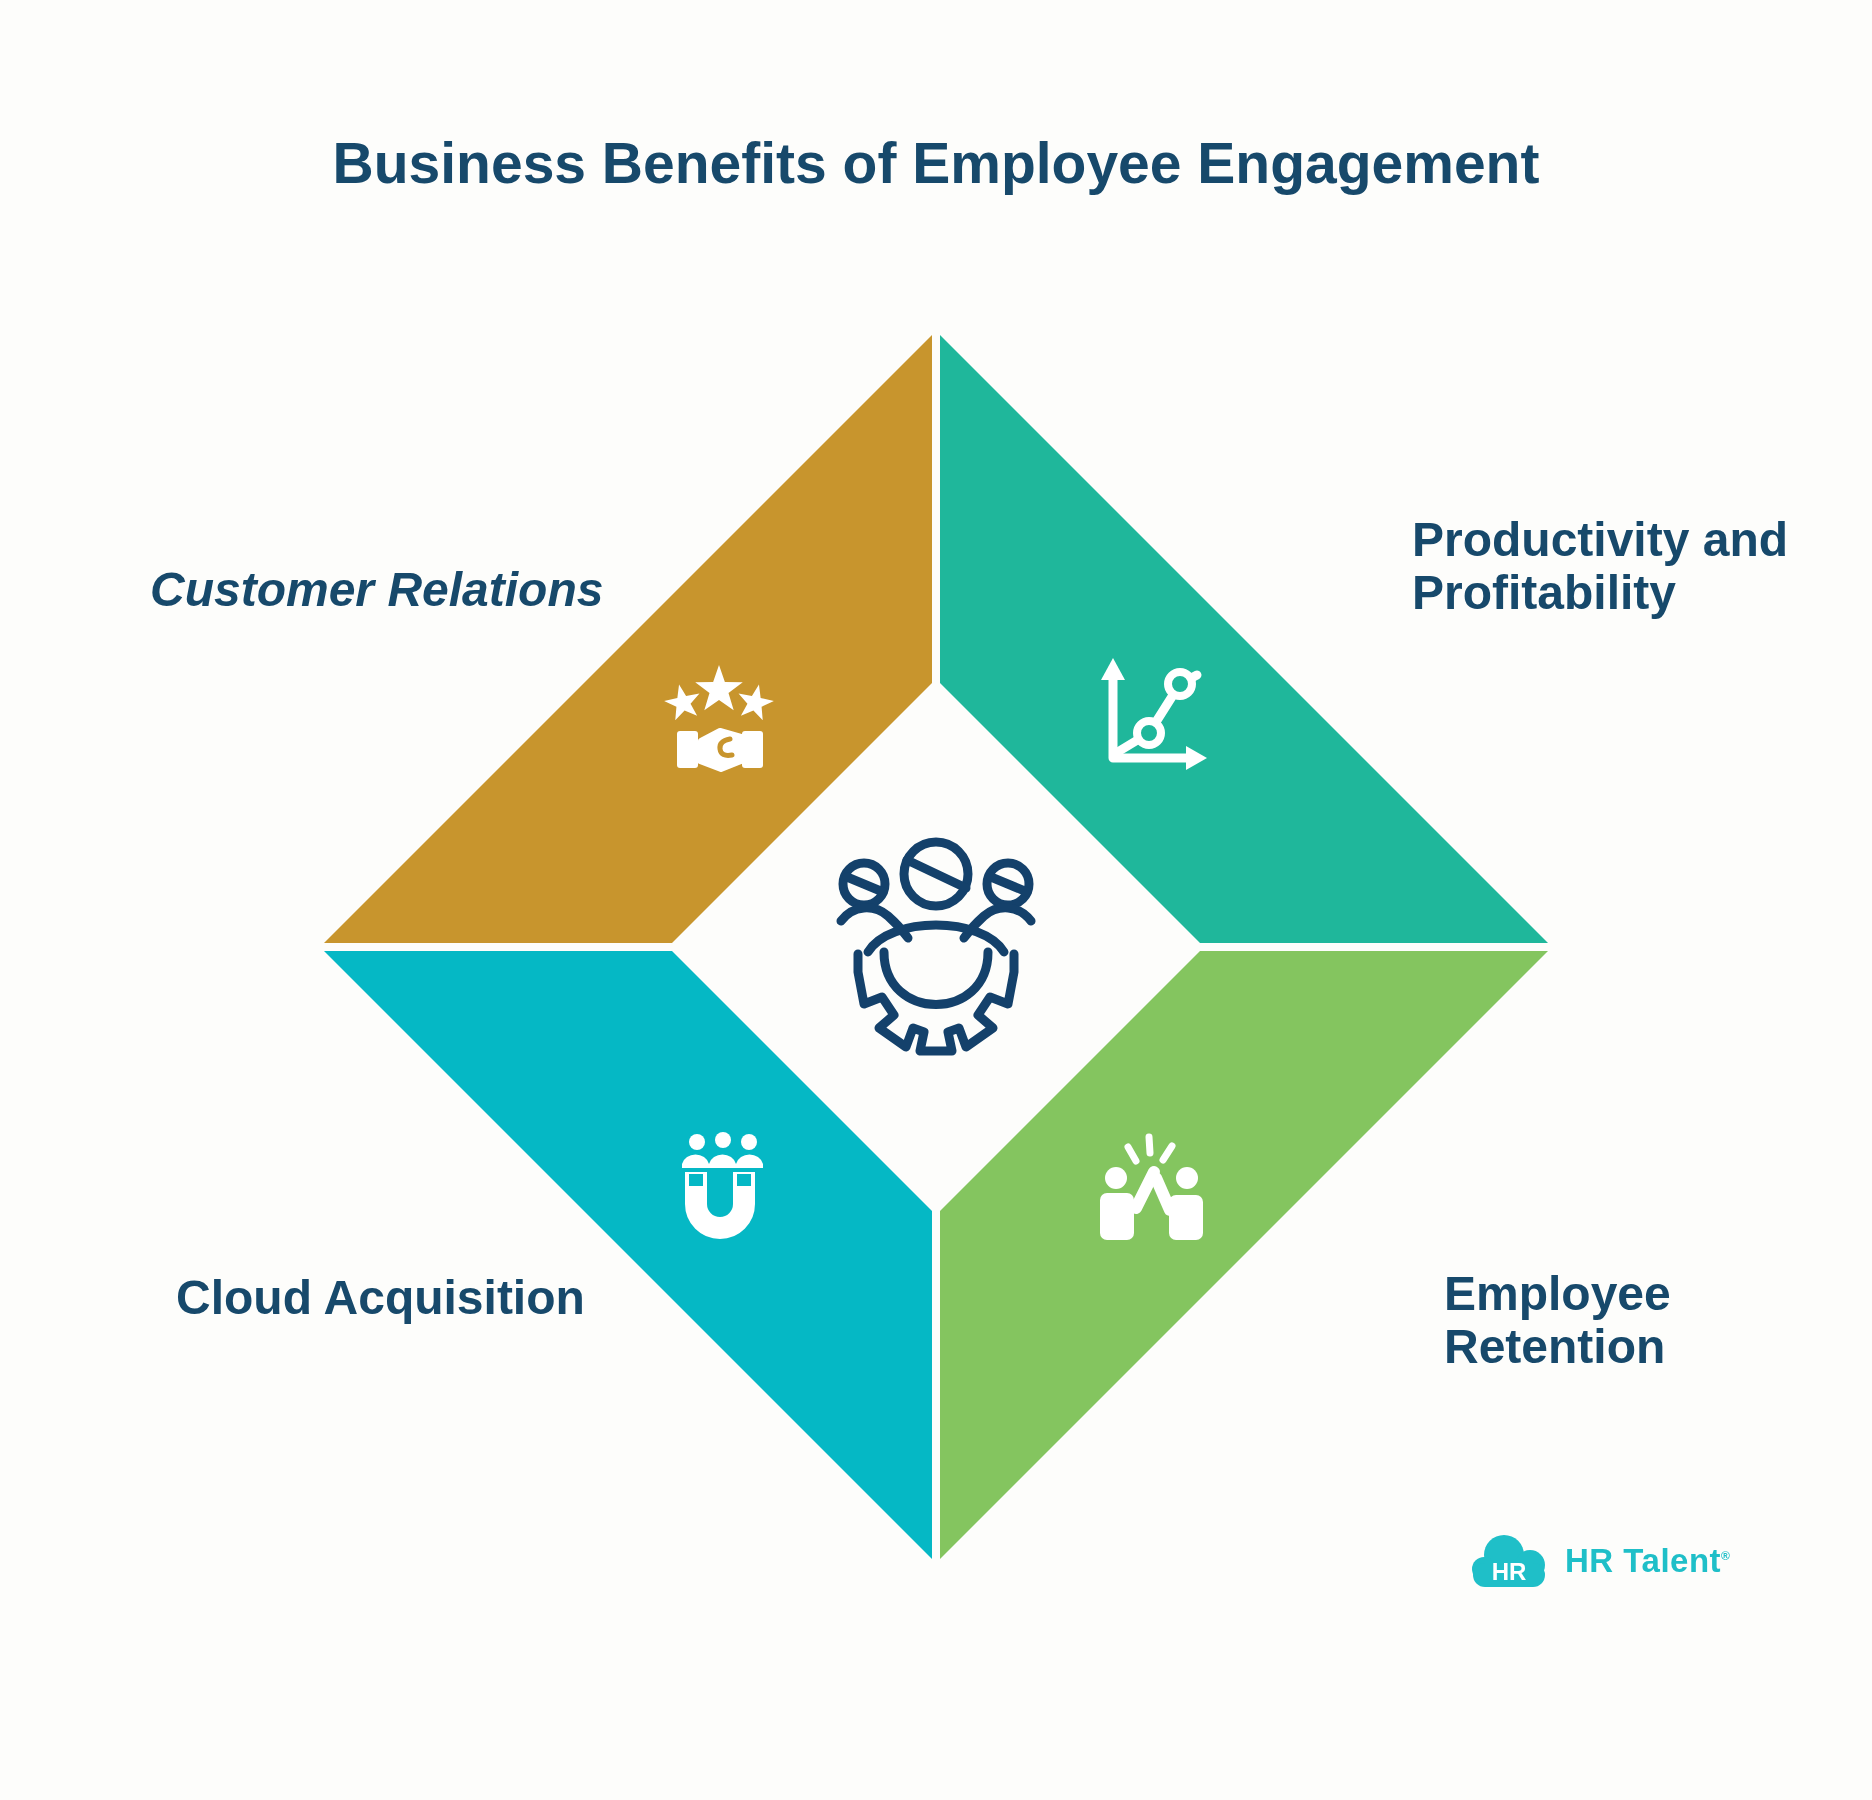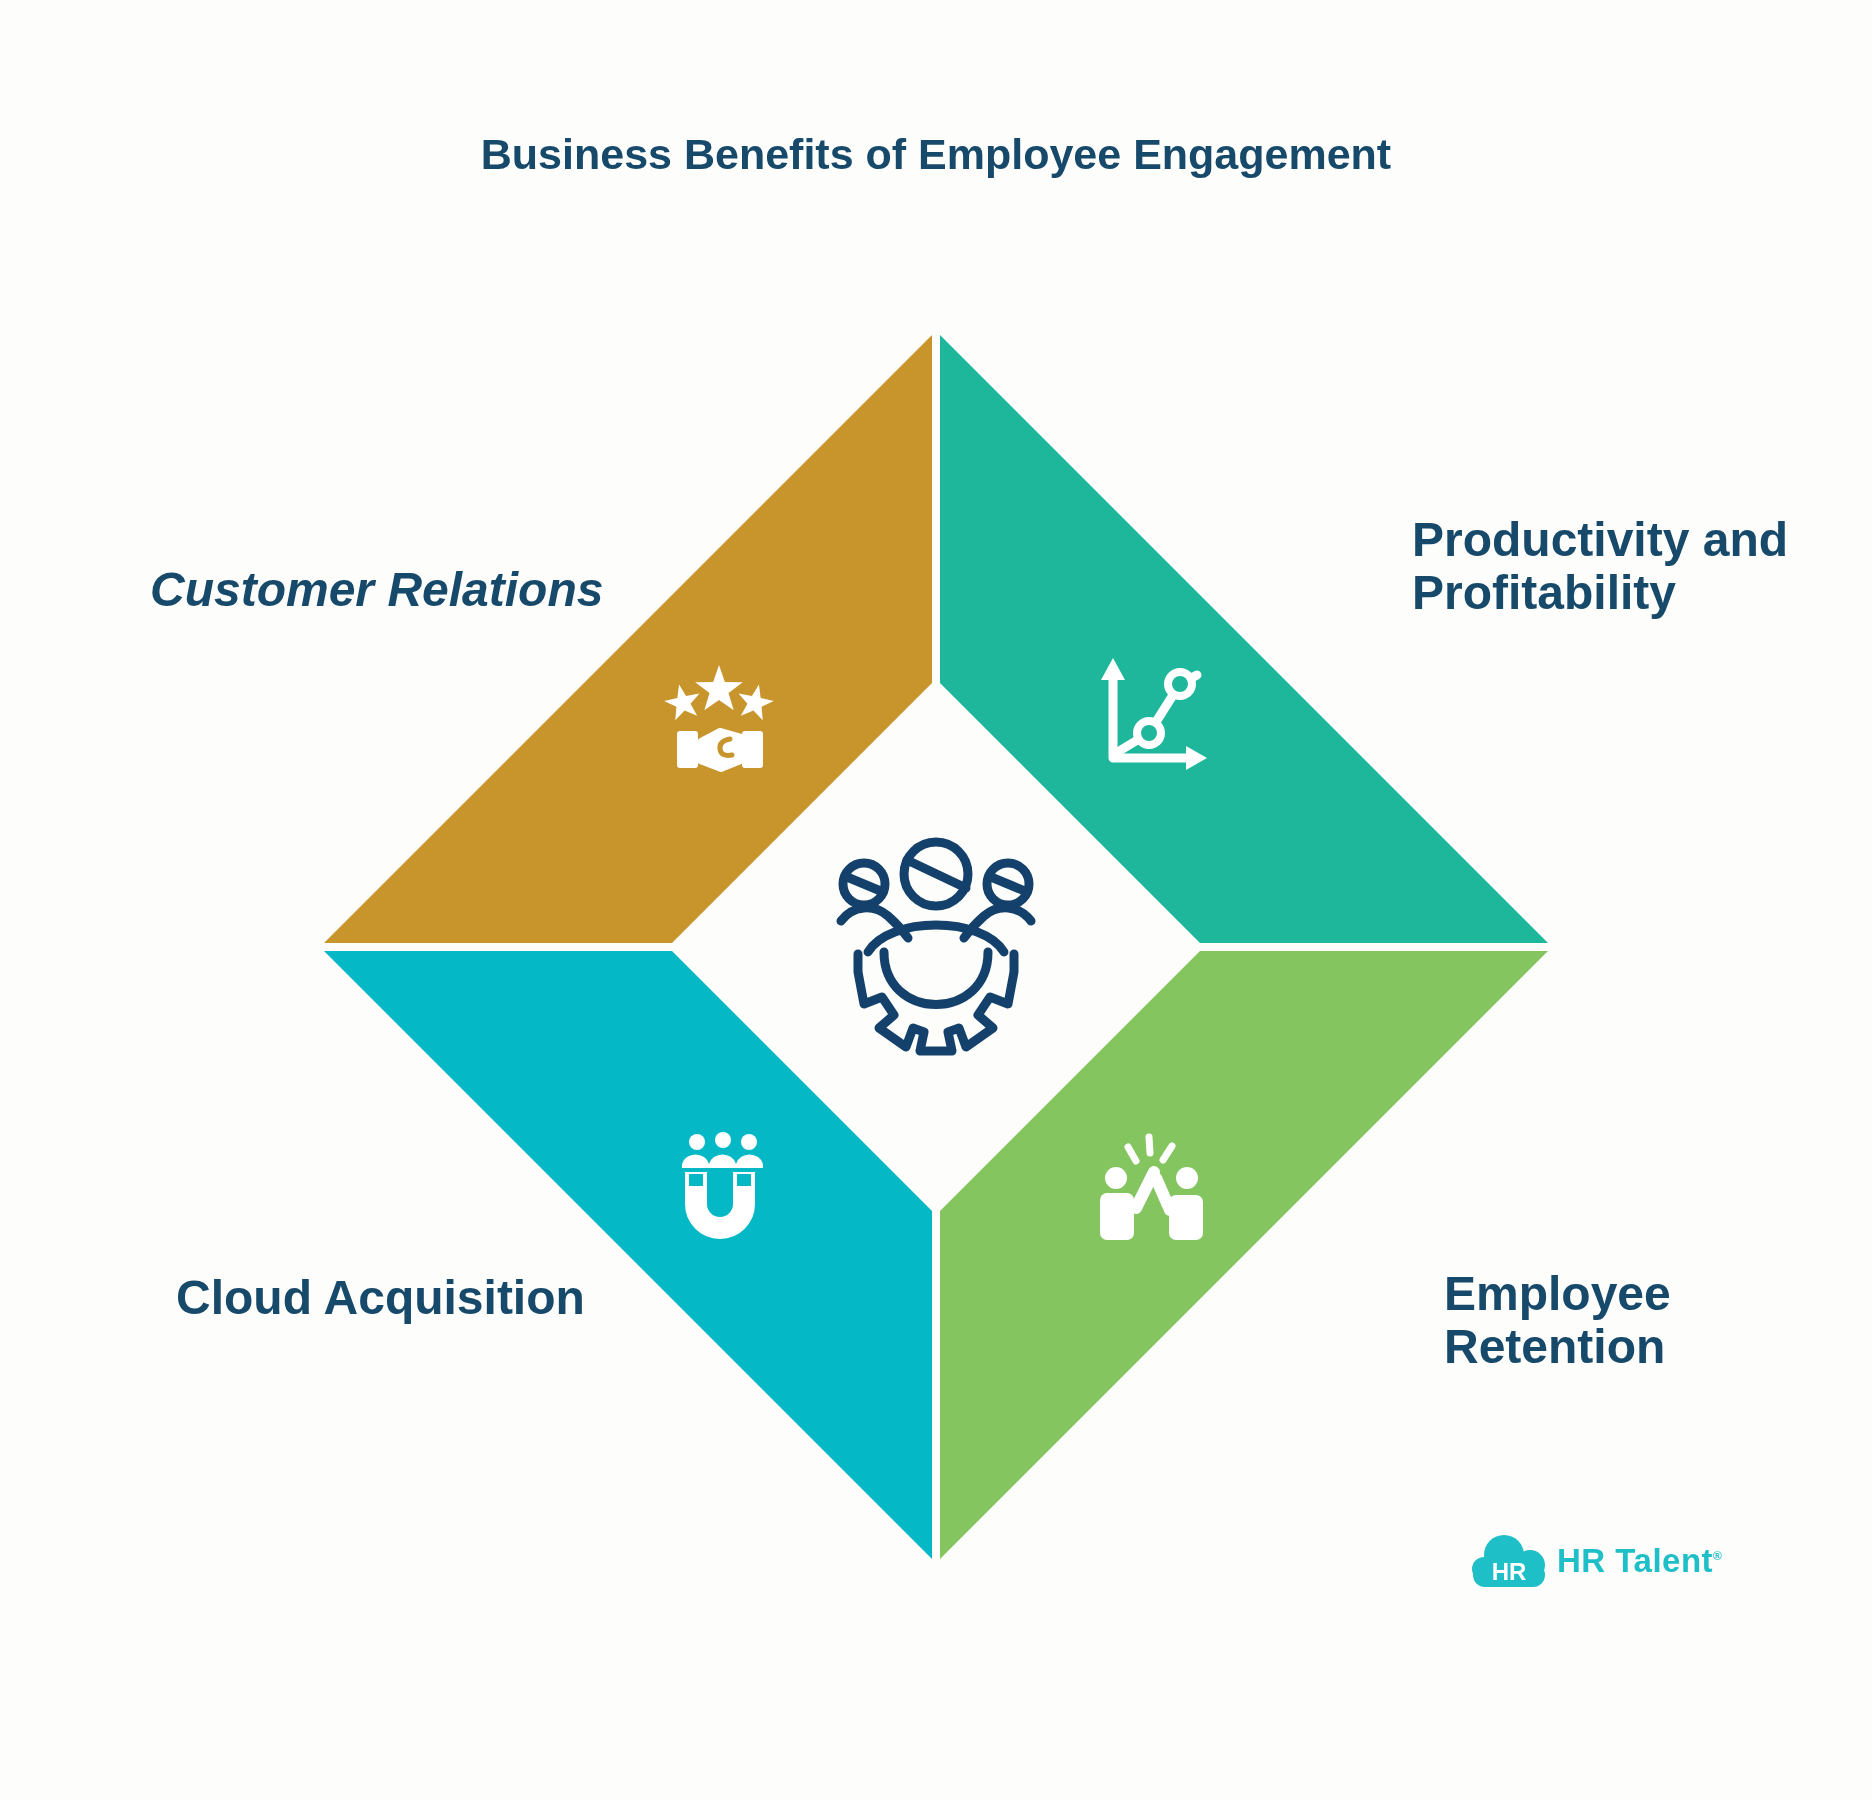"Business Benefits of Employee Engagement" .title { font-size: 43px -> 57px }
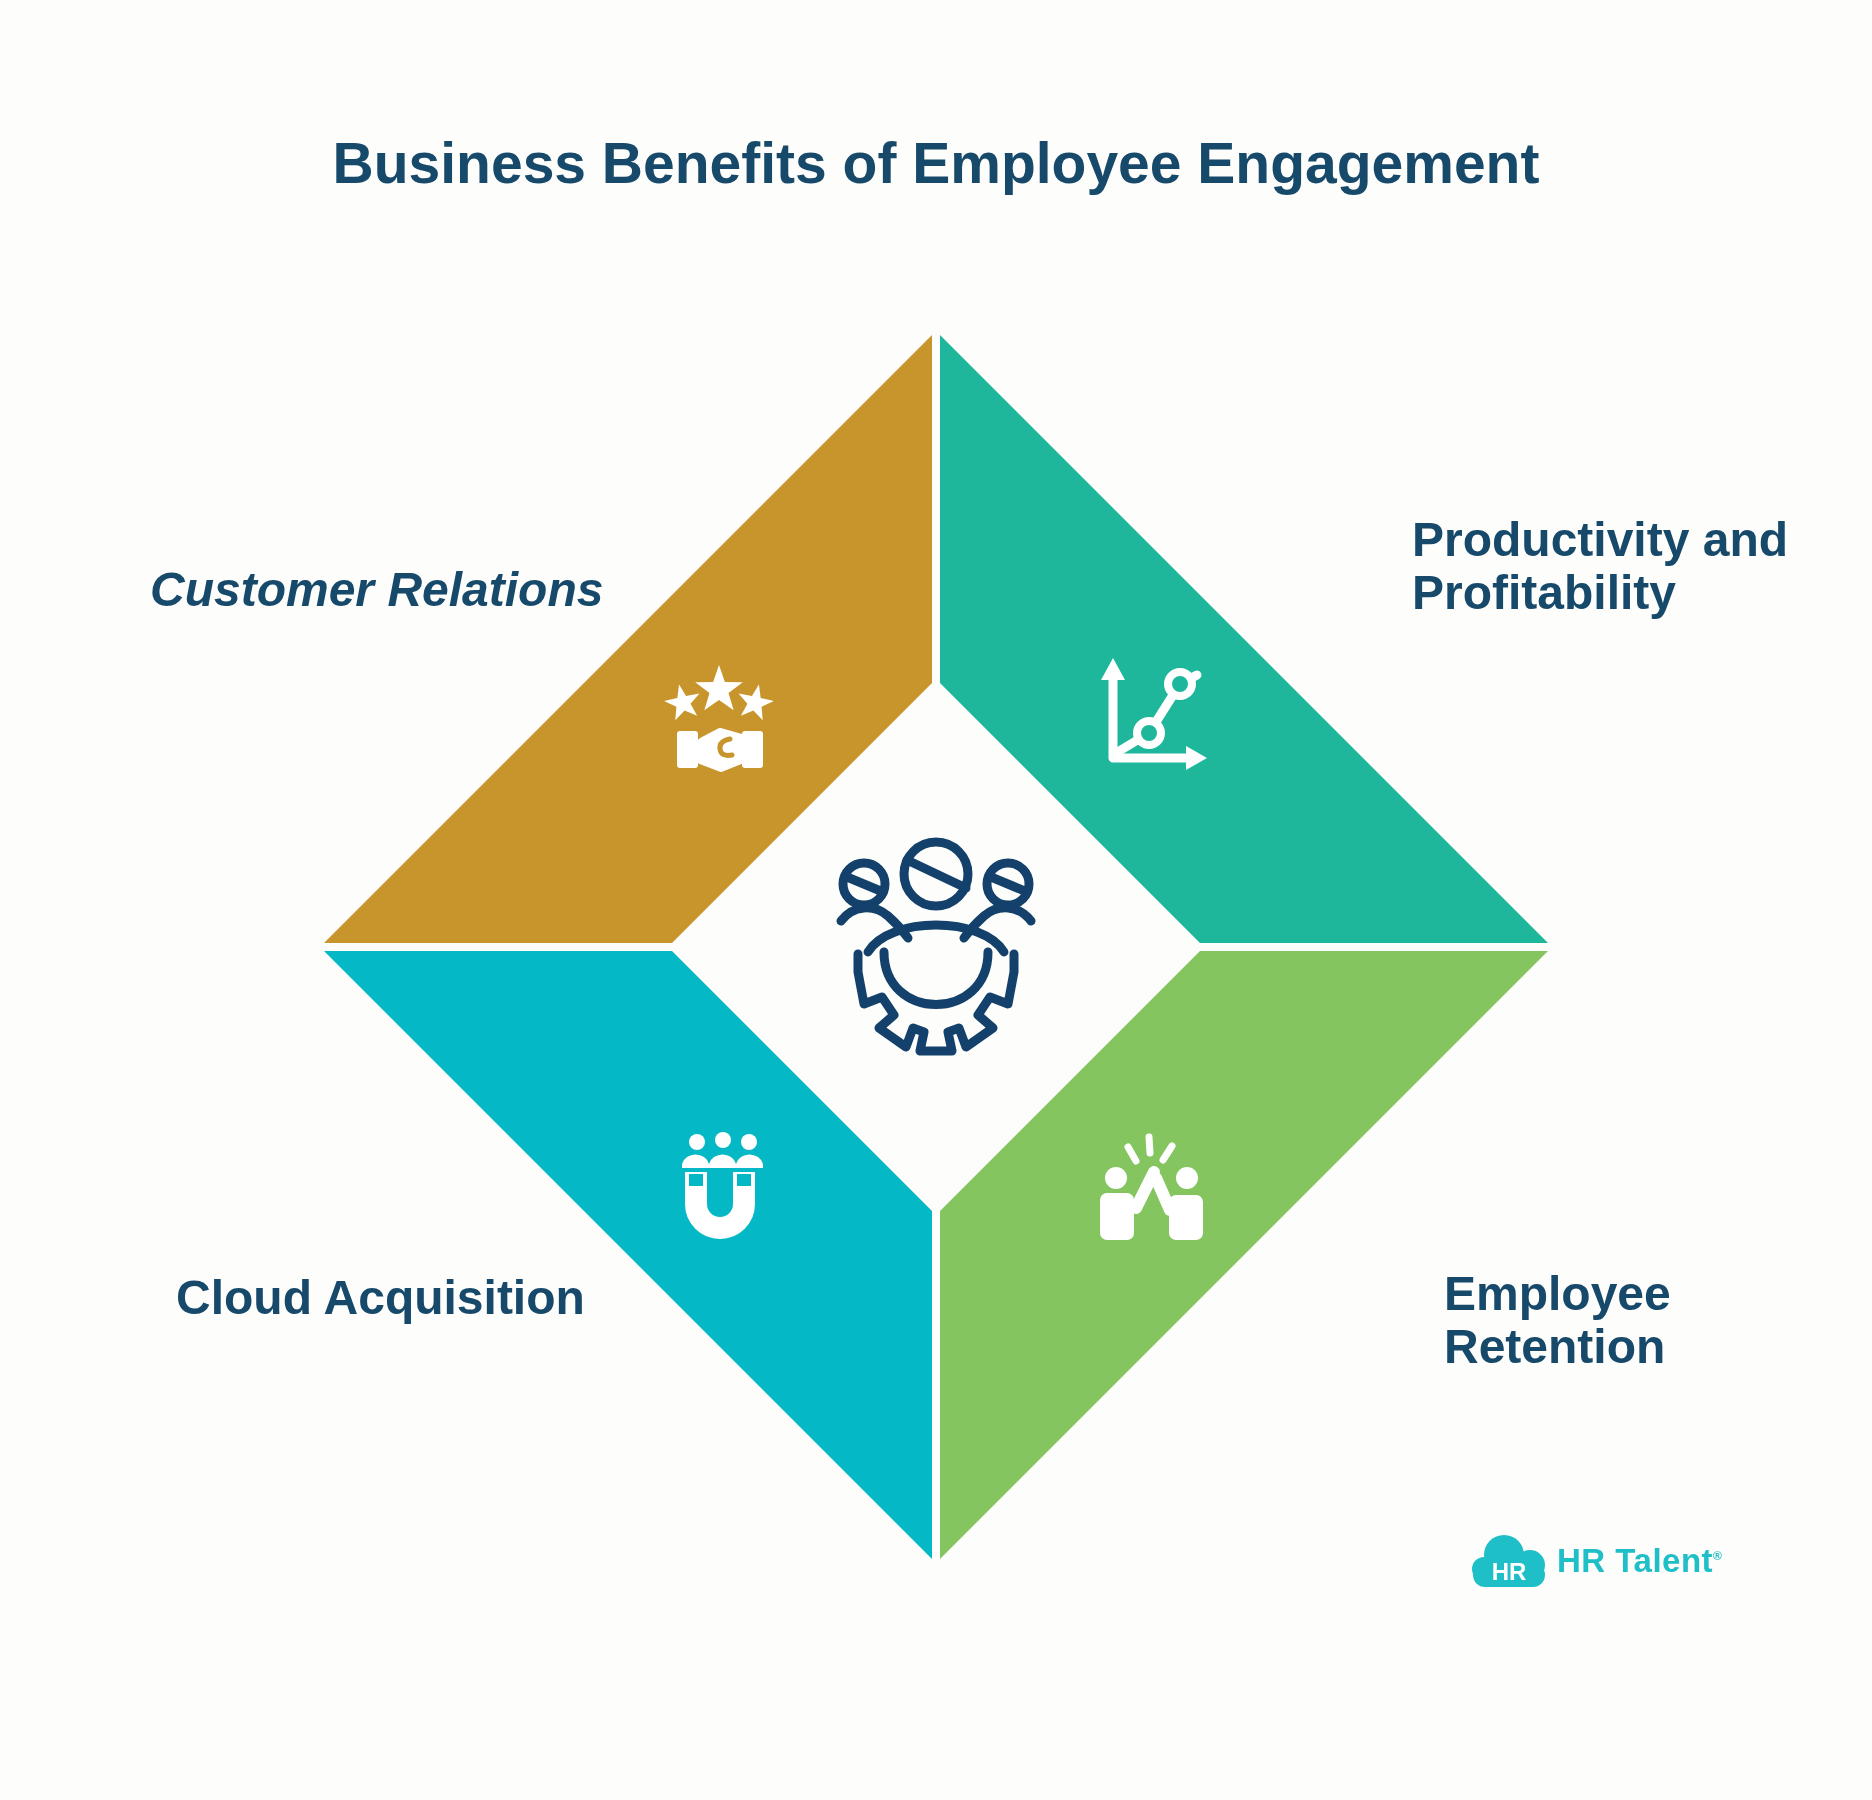"HR" .logo { gap: 1px -> 9px }
